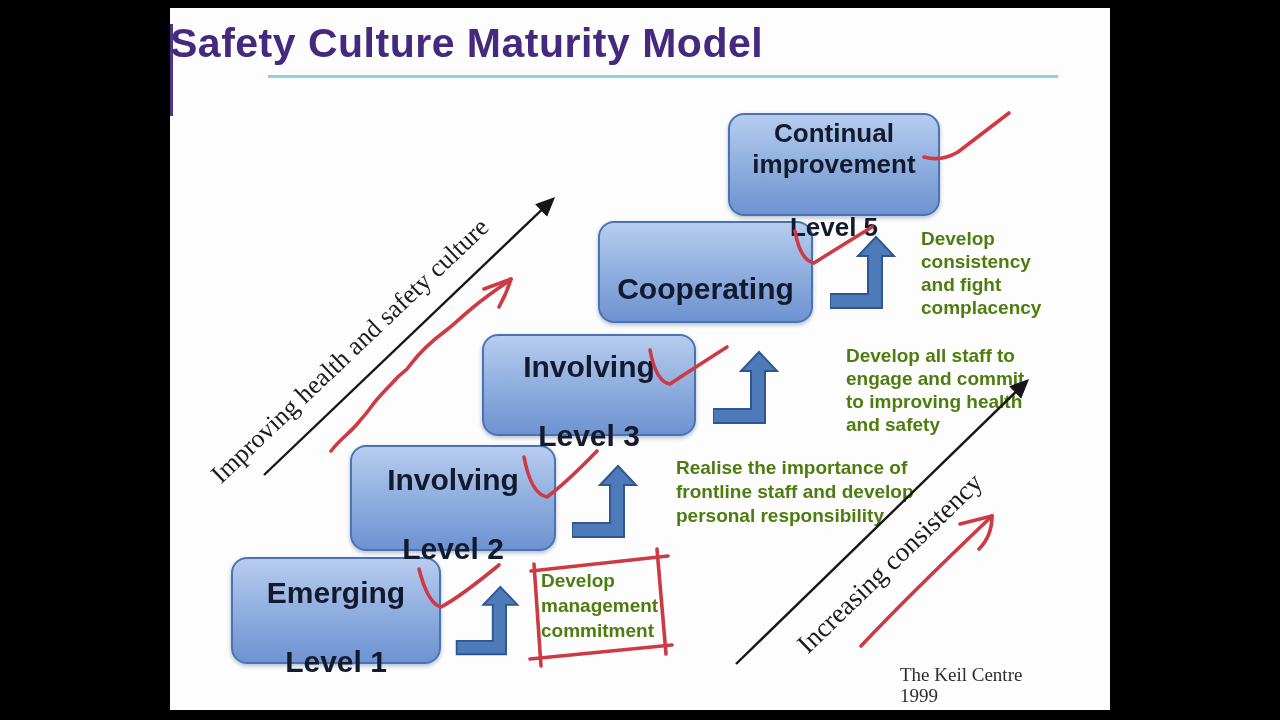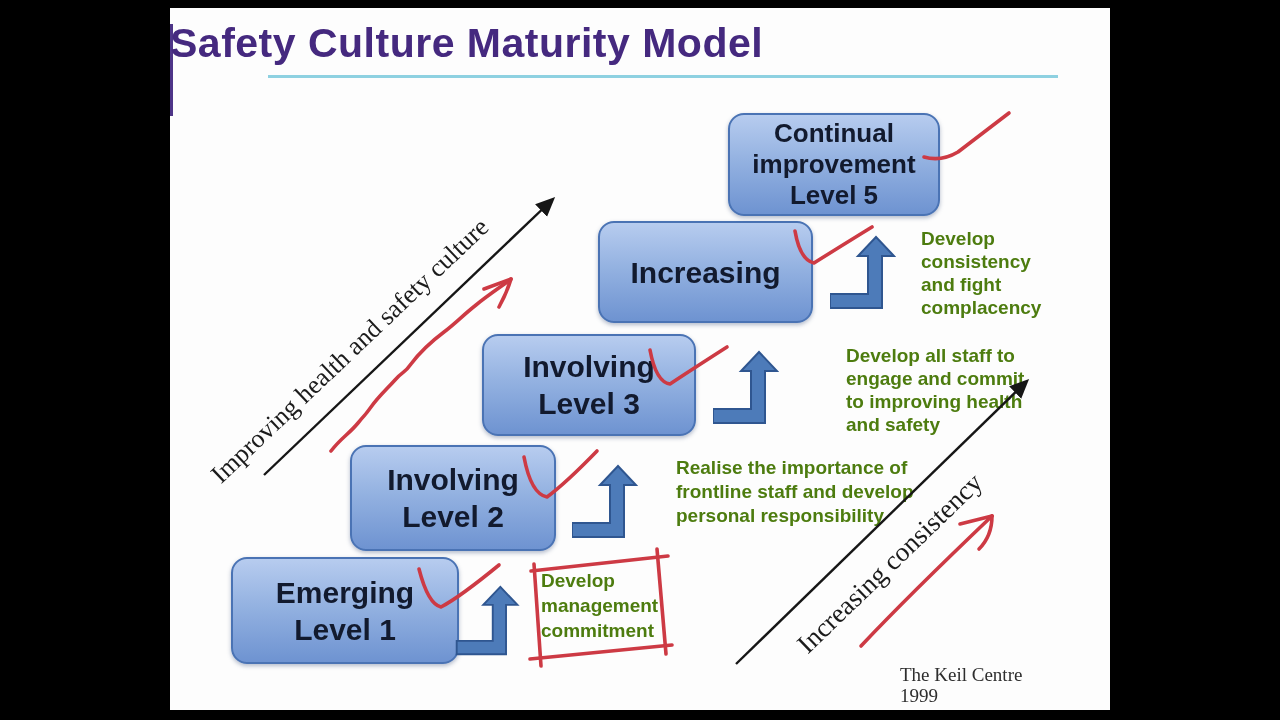"Continual improvement" .level-box span { margin-top: none -> 32px }
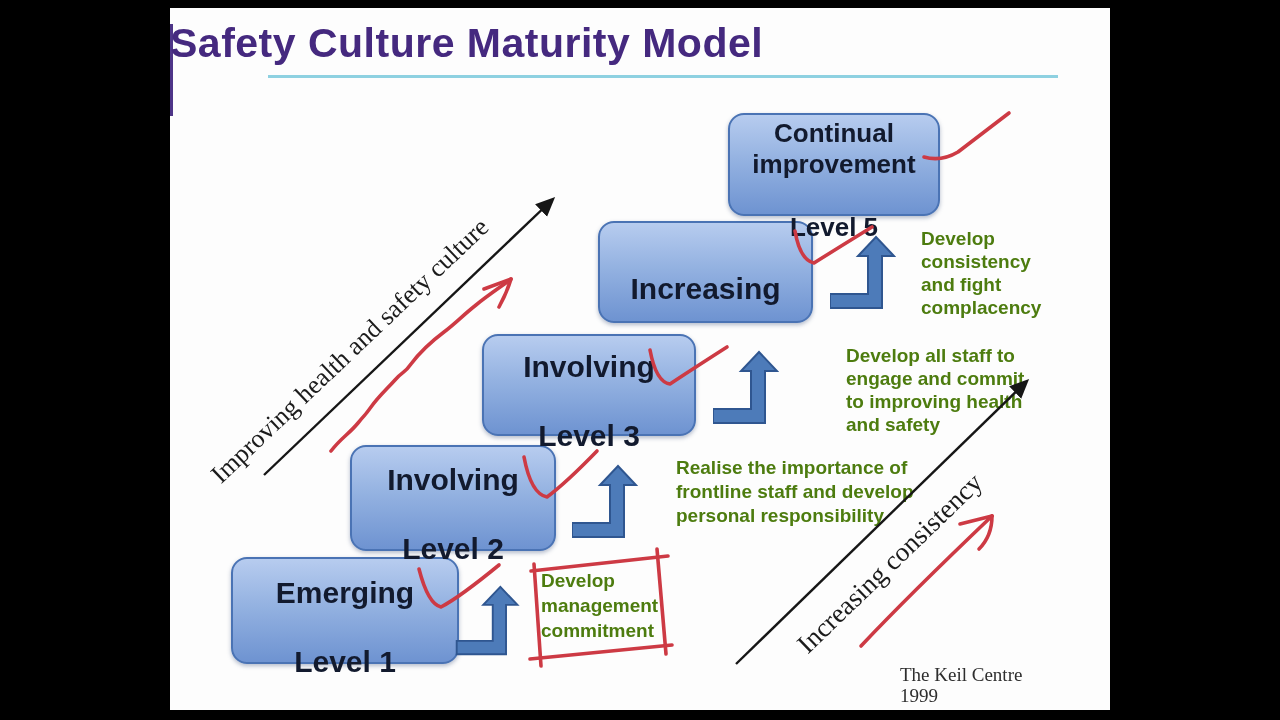"Increasing" span.level-name { text: Increasing -> Cooperating }
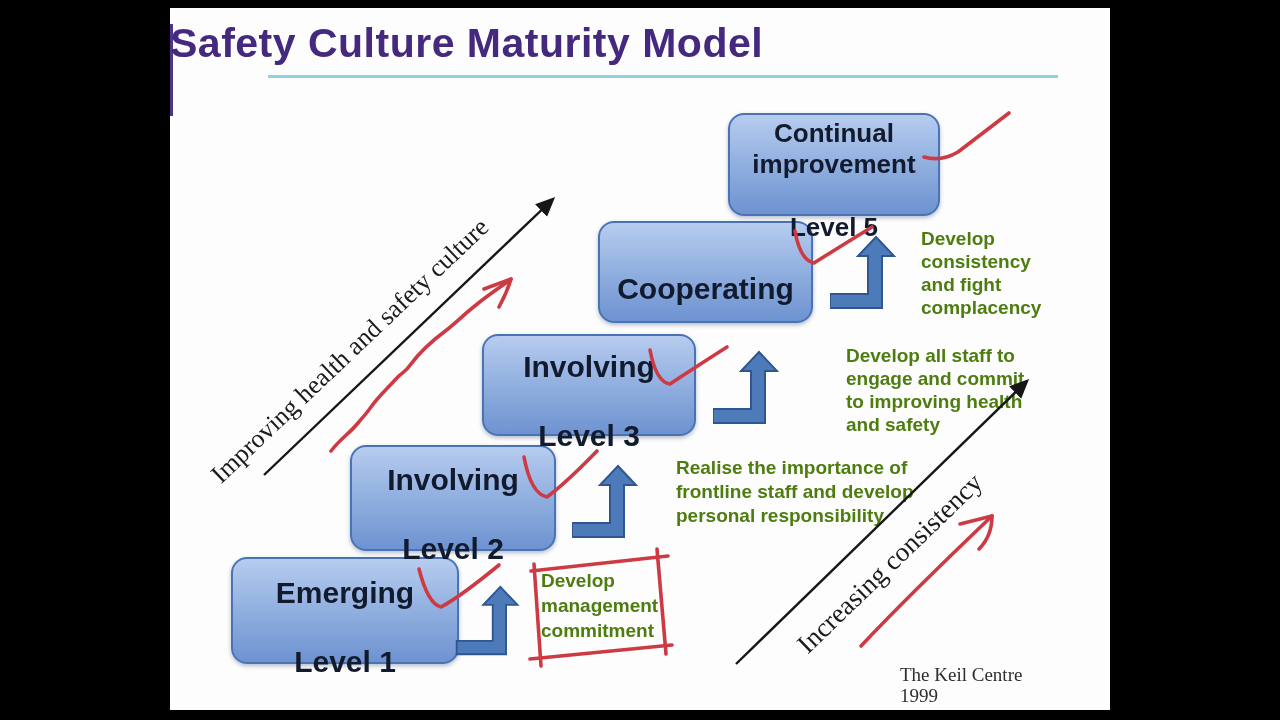"Emerging" div.level-box { width: 228px -> 210px }
